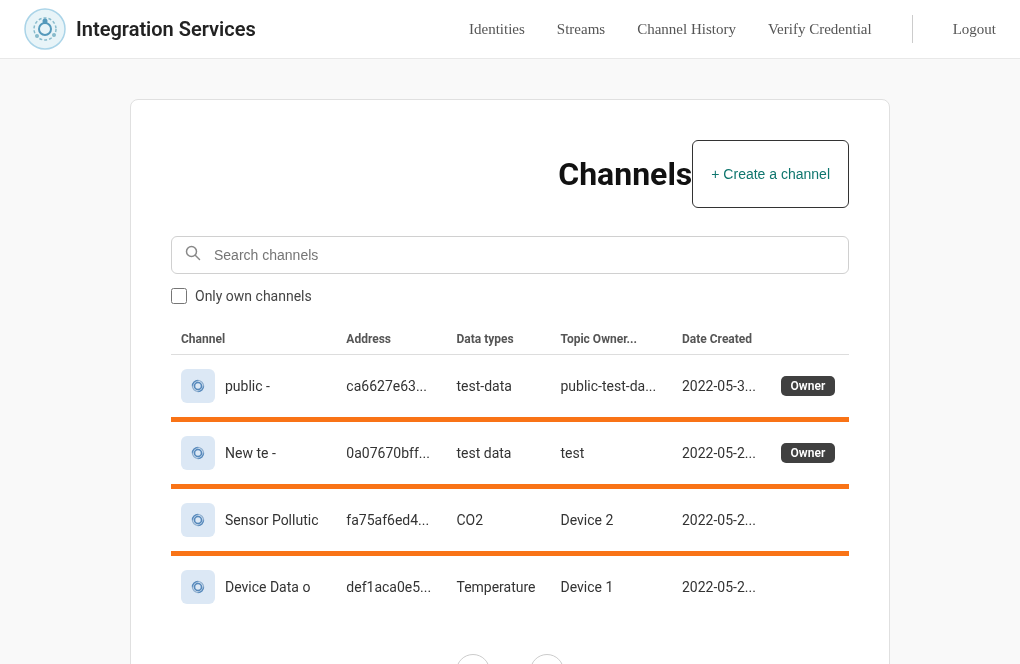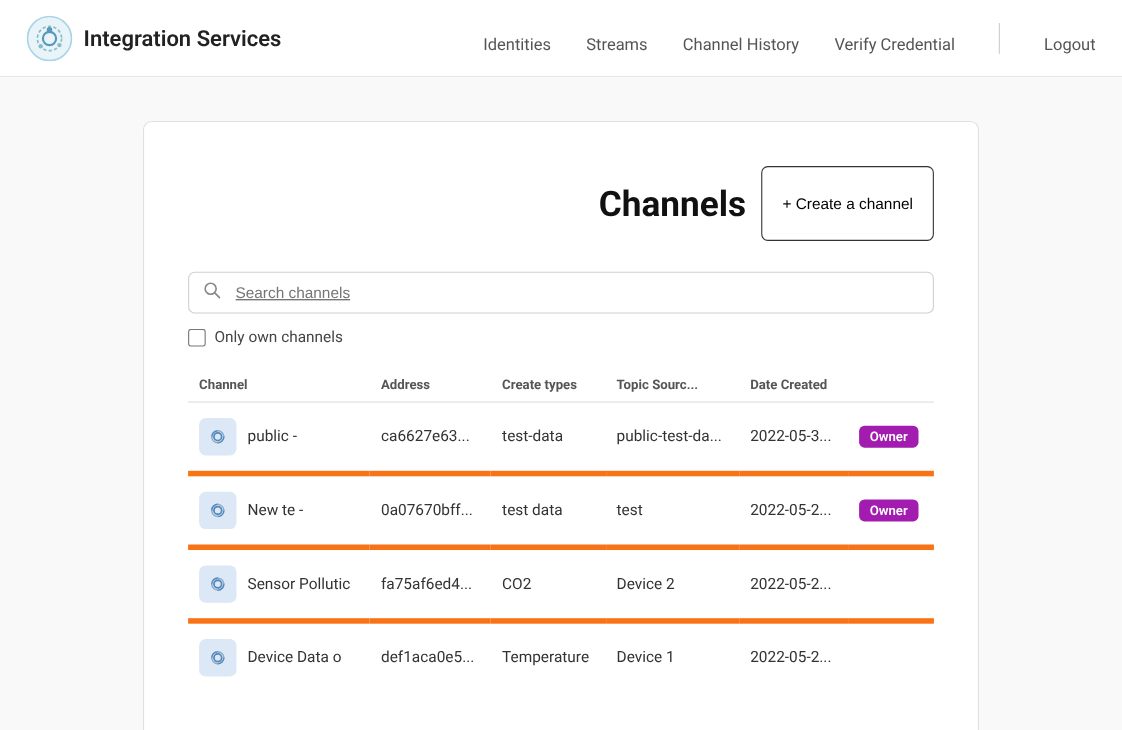"Integration Services" .header { height: 70px -> 59px }
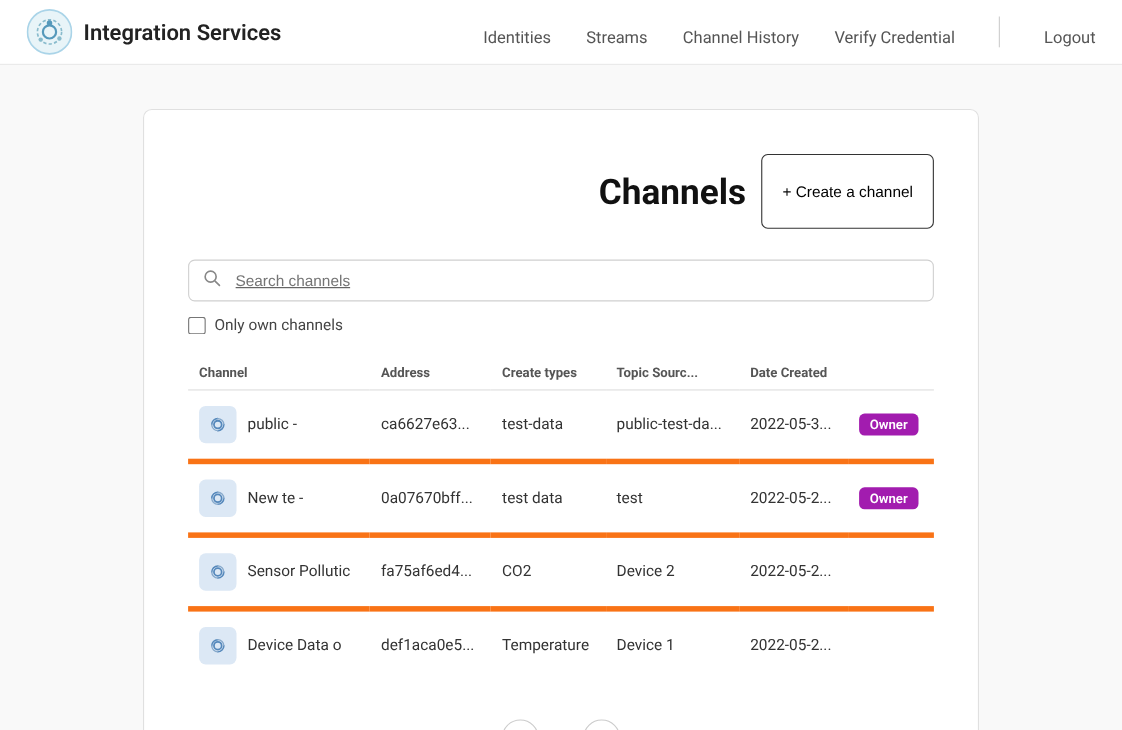"Identities" .nav { align-items: flex-end -> center; font-family: none -> Liberation Serif, serif }
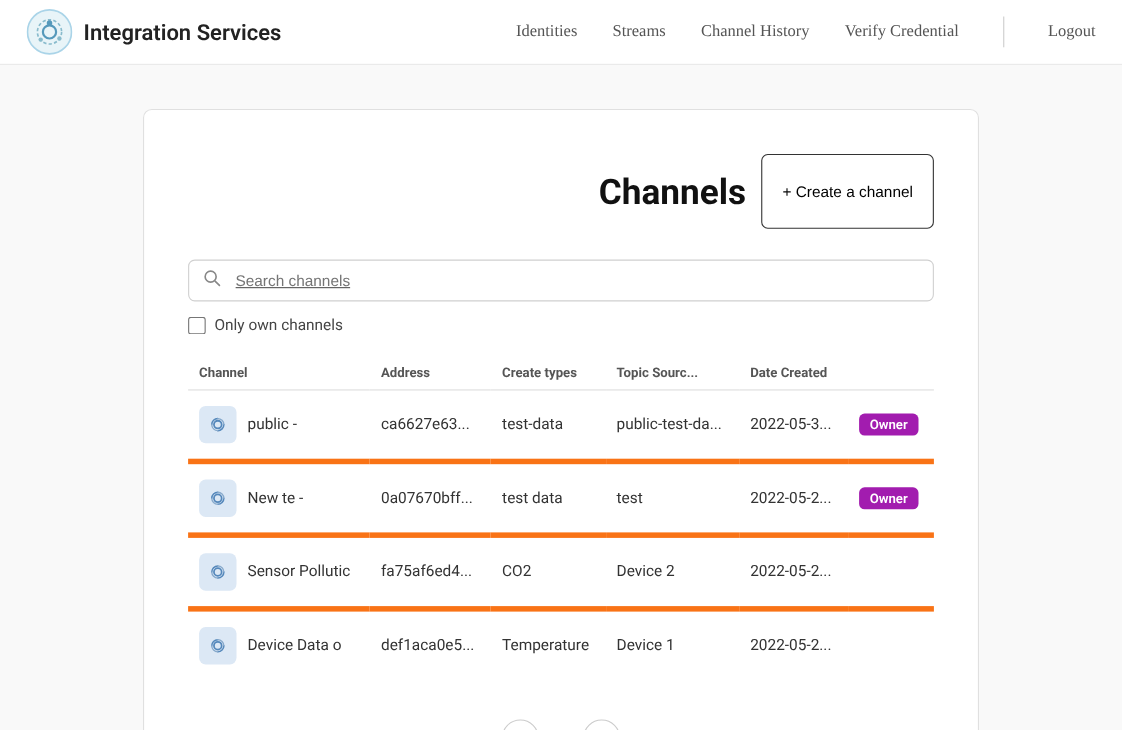"+ Create a channel" .create-btn { color: #000000 -> #0f766e; margin-left: 14px -> none }
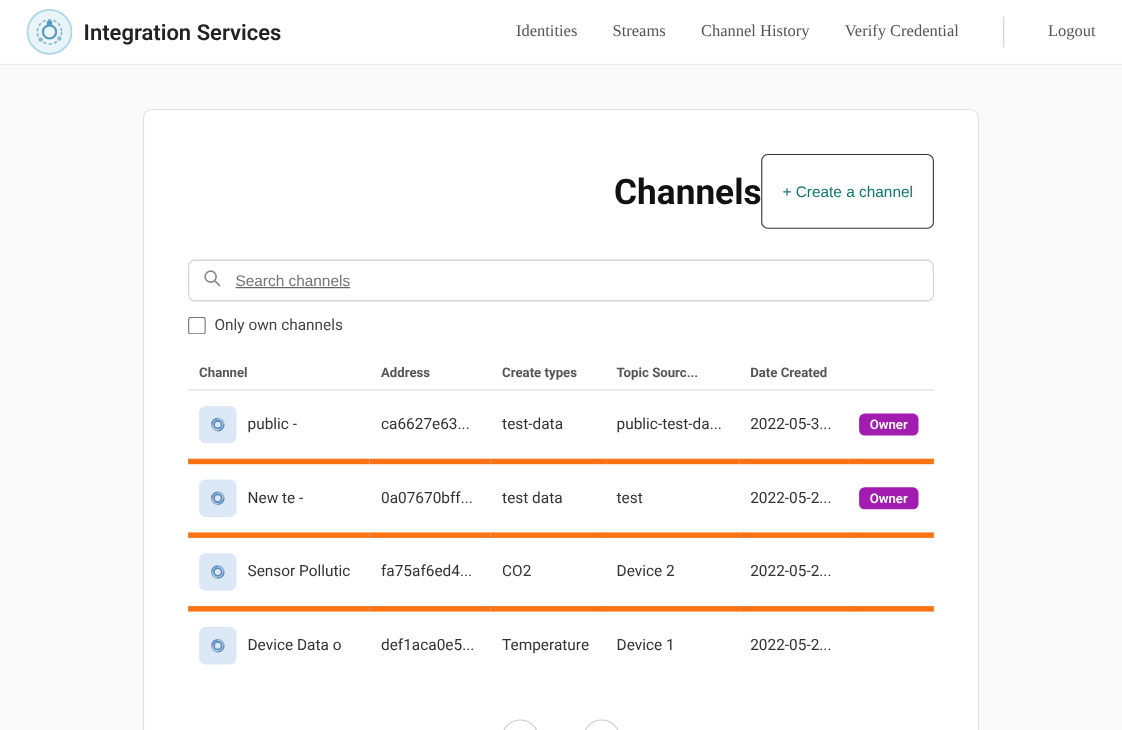"Search channels" .search-input { text-decoration: underline -> none }
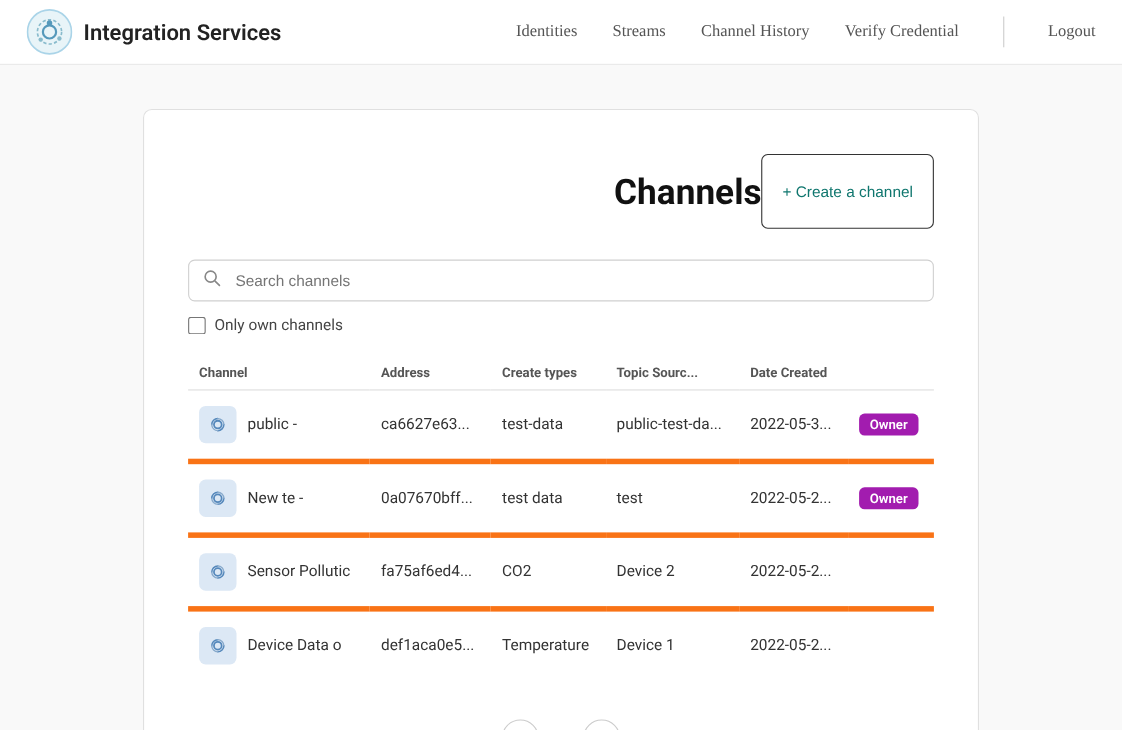"Create types" th { text: Create -> Data }
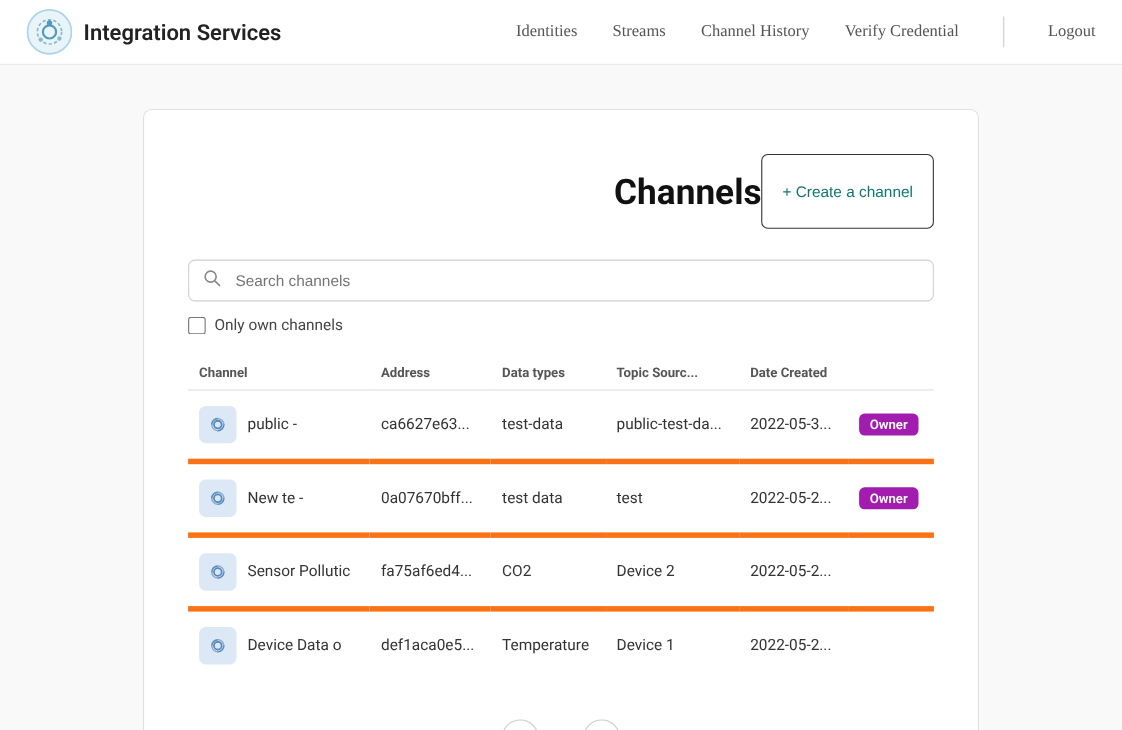"Topic Sourc..." th { text: Sourc -> Owner }
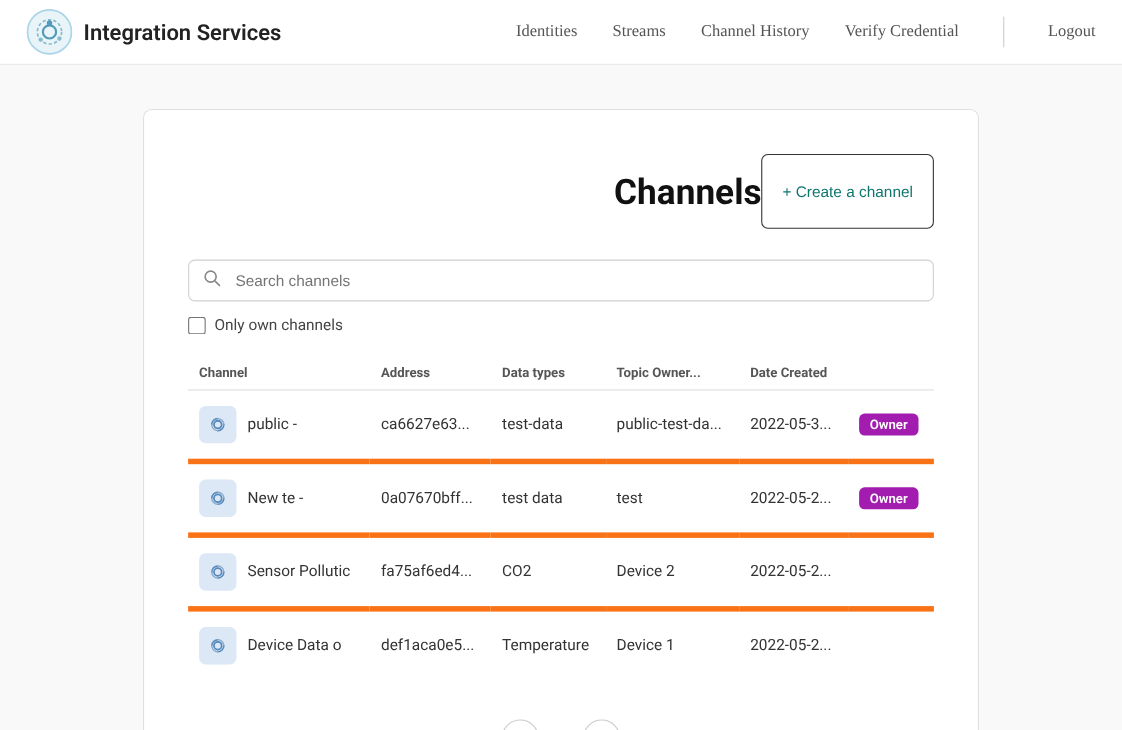"Owner" .owner-badge { background: #a21caf -> #404040 }
